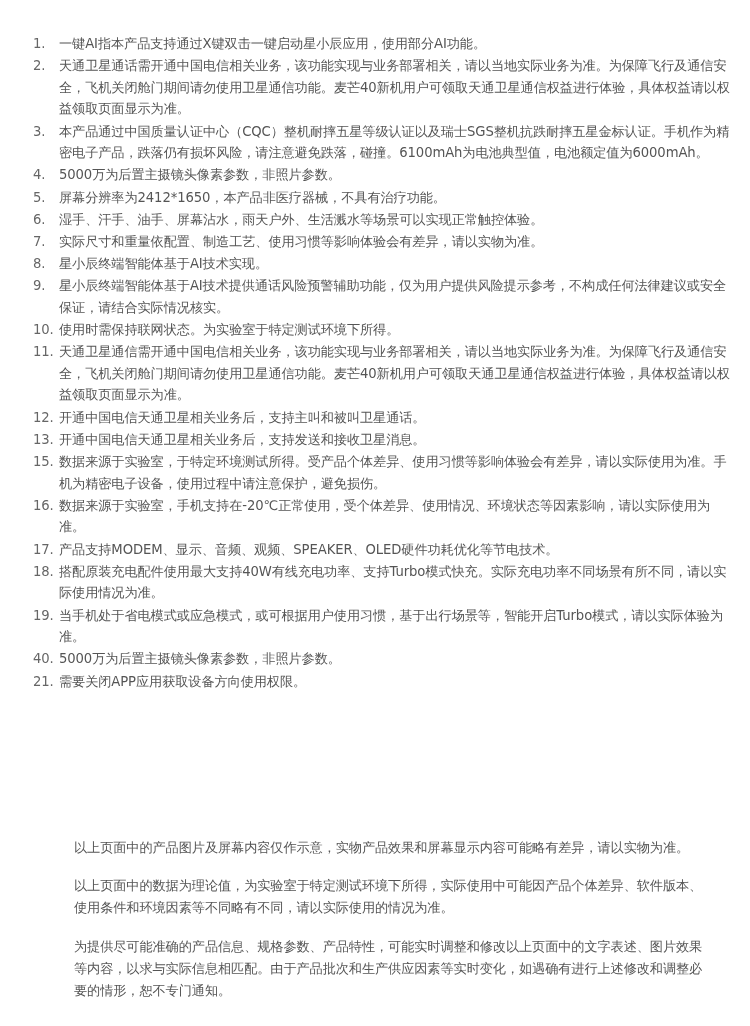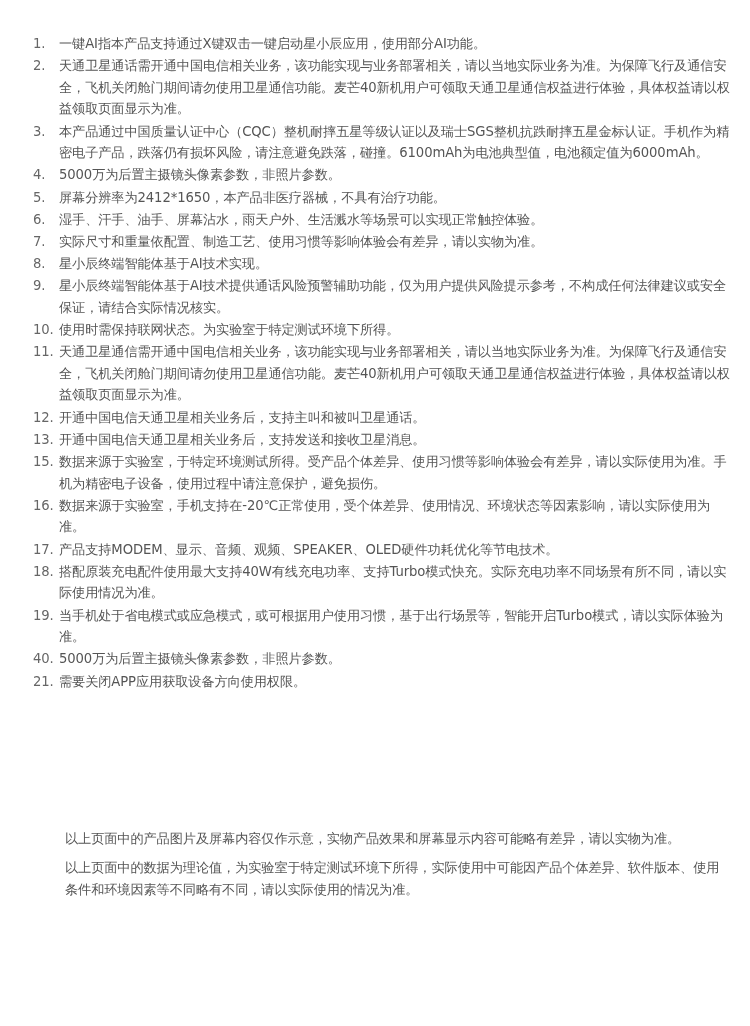"以上页面中的产品图片及屏幕内容仅作示意，实物产品效果和屏幕显示内容可能略有差异，" .footer p { margin: 7px -> 16px }
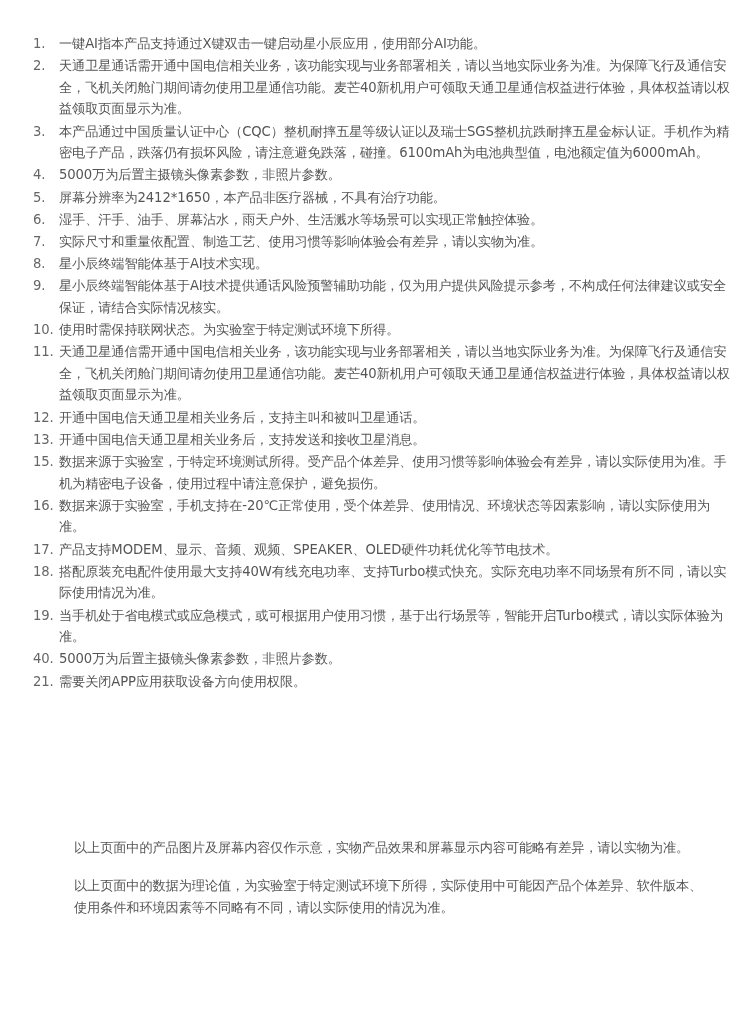"为提供尽可能准确的产品信息、规格参数、产品特性，可能实时调整和修改以上页面中的文" p { html: none -> <p>为提供尽可能准确的产品信息、规格参数、产品特性，可能实时调整和修改以上页面中的文字表述、图片效果等内容，以求与实际信息相匹配。由于产品批次和生产供应因素等实时变化，如遇确有进行上述修改和调整必要的情形，恕不专门通知。</p> }
